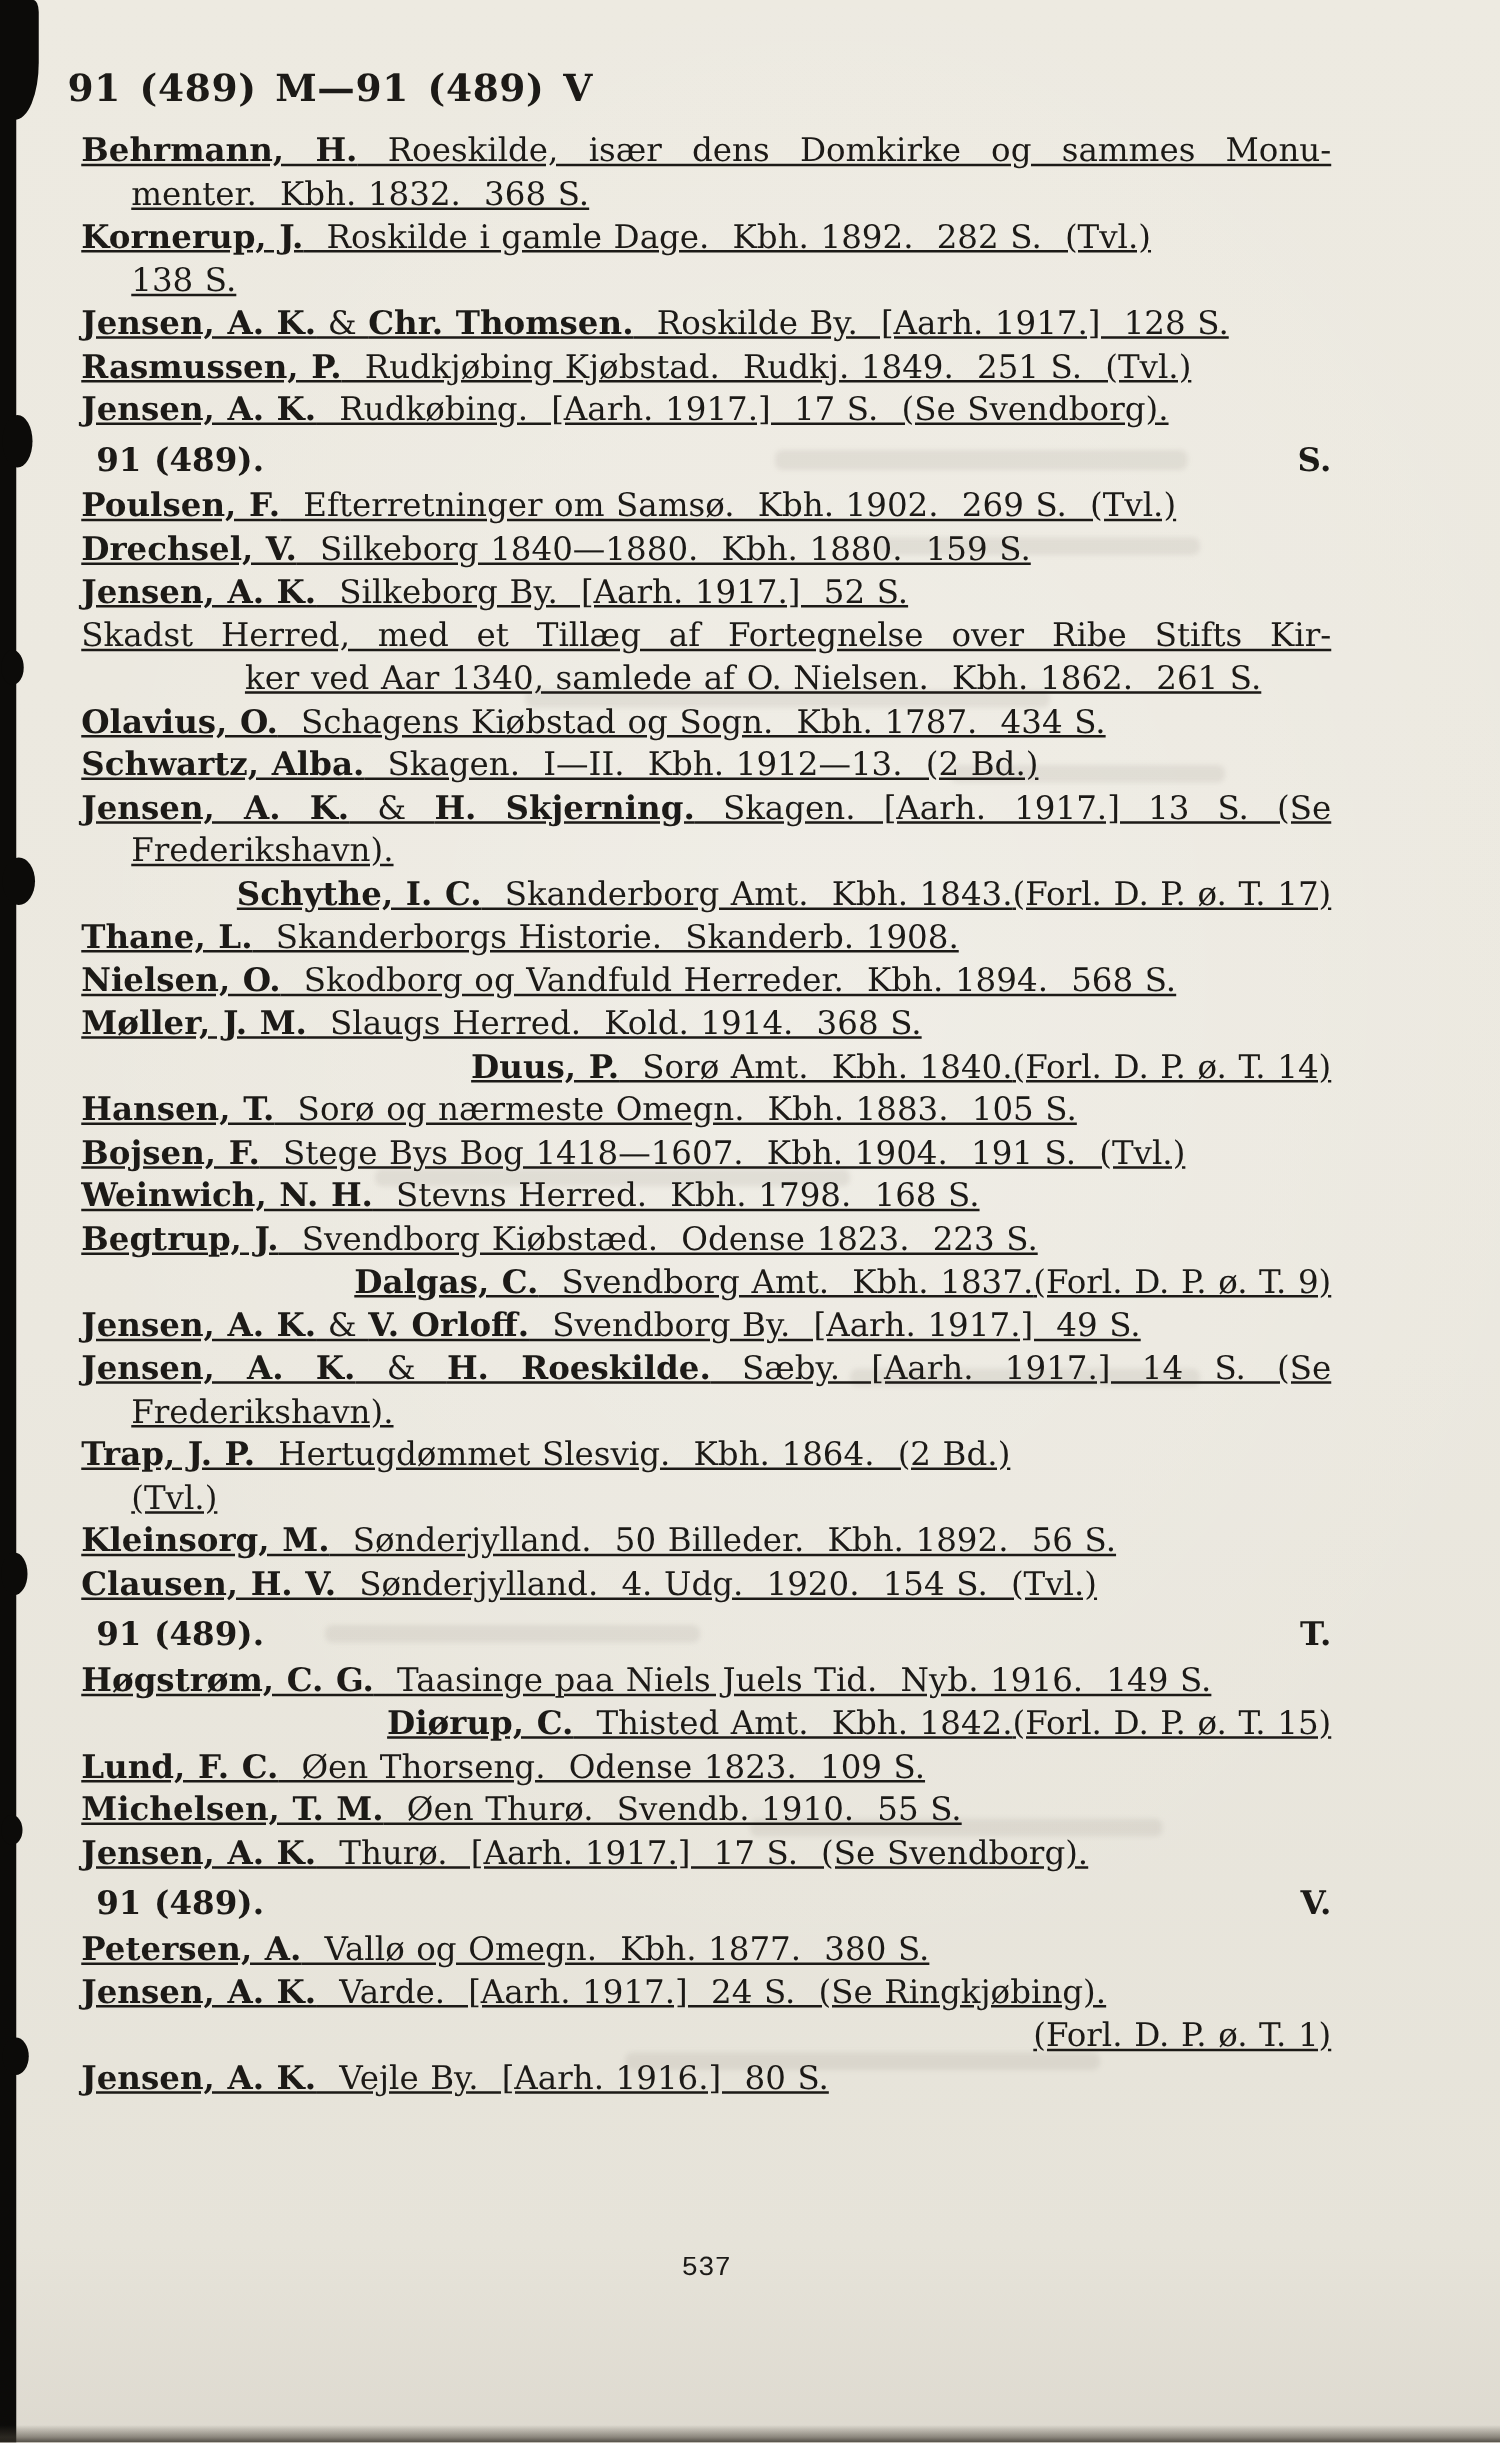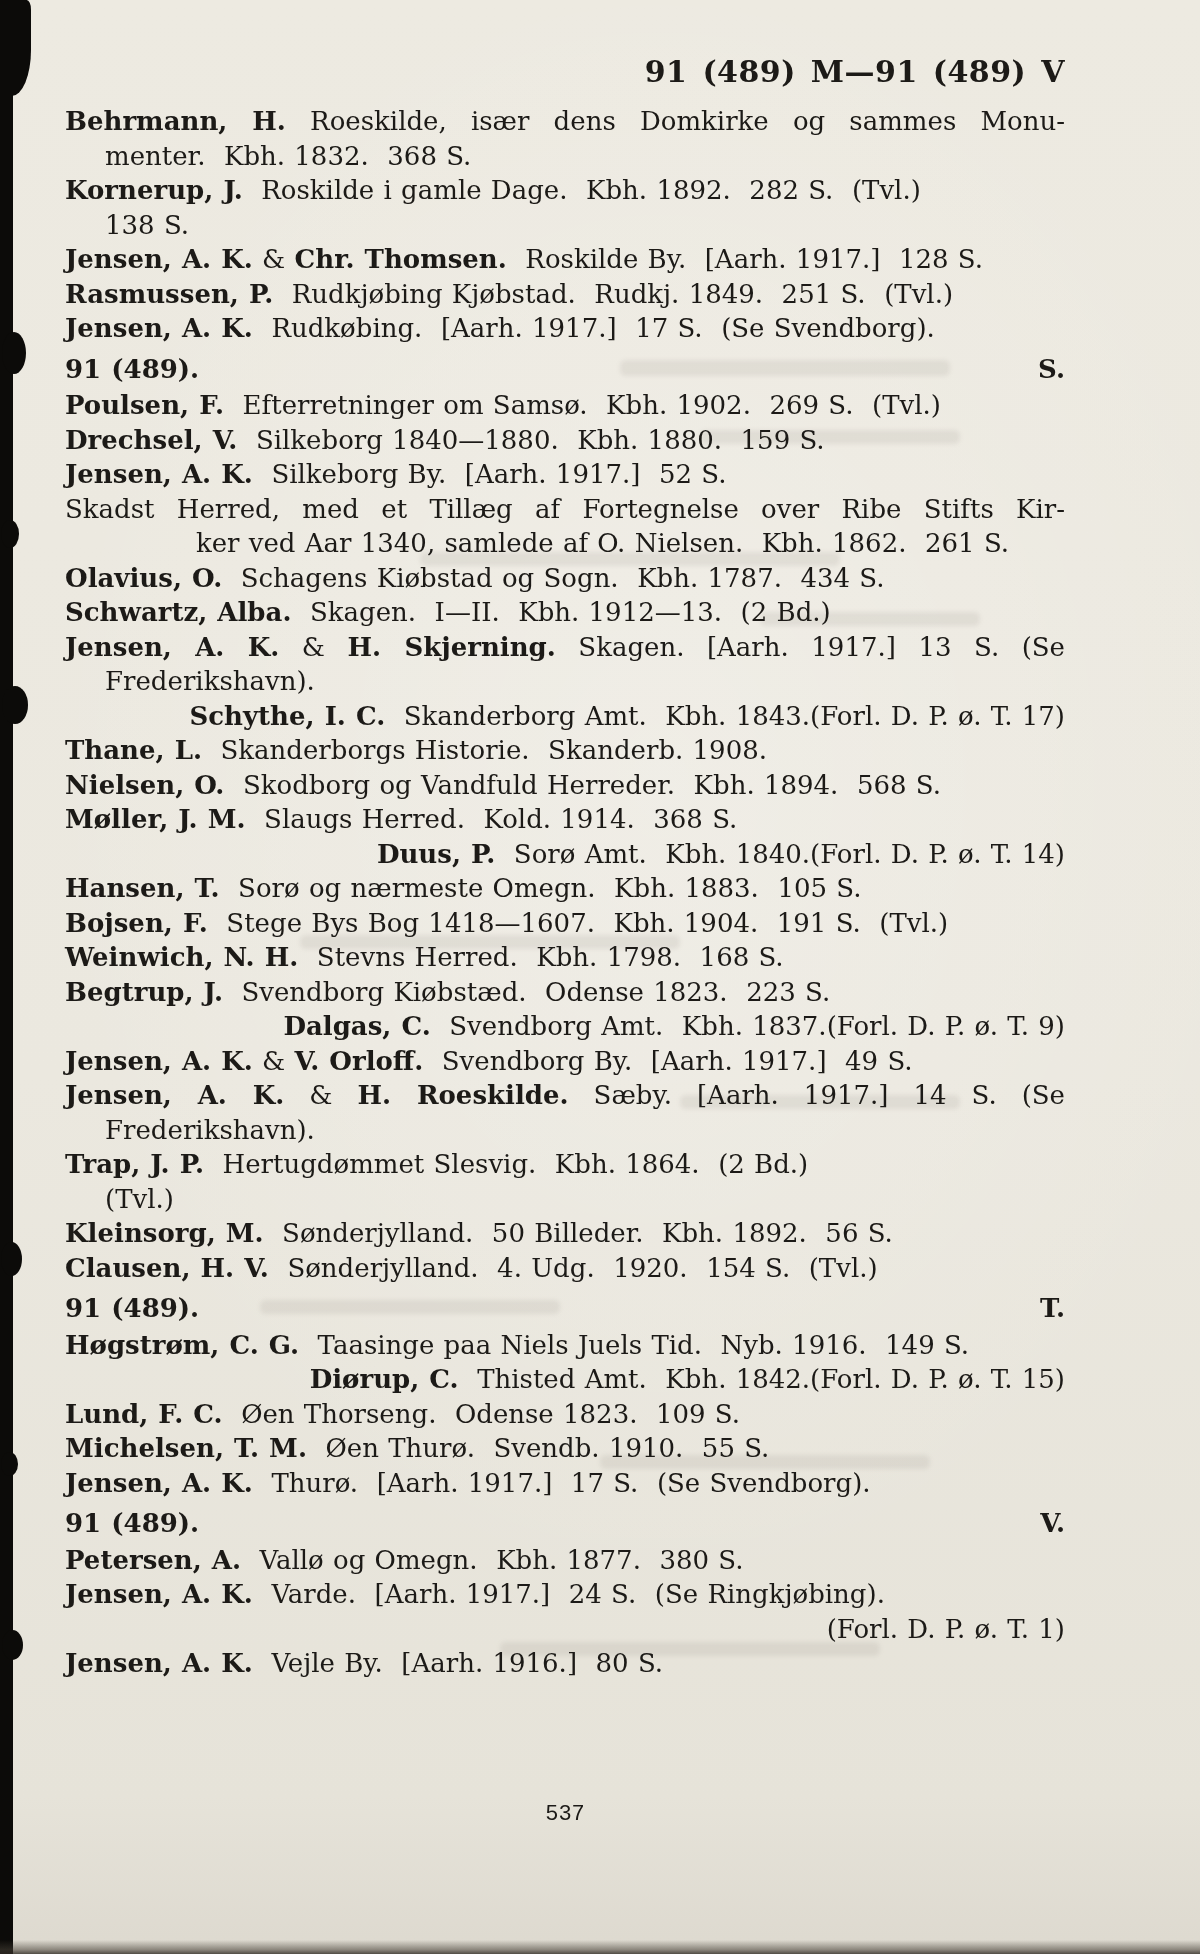"91 (489) M—91 (489) V" .running-head { left: 65px -> 54px; text-align: right -> none }
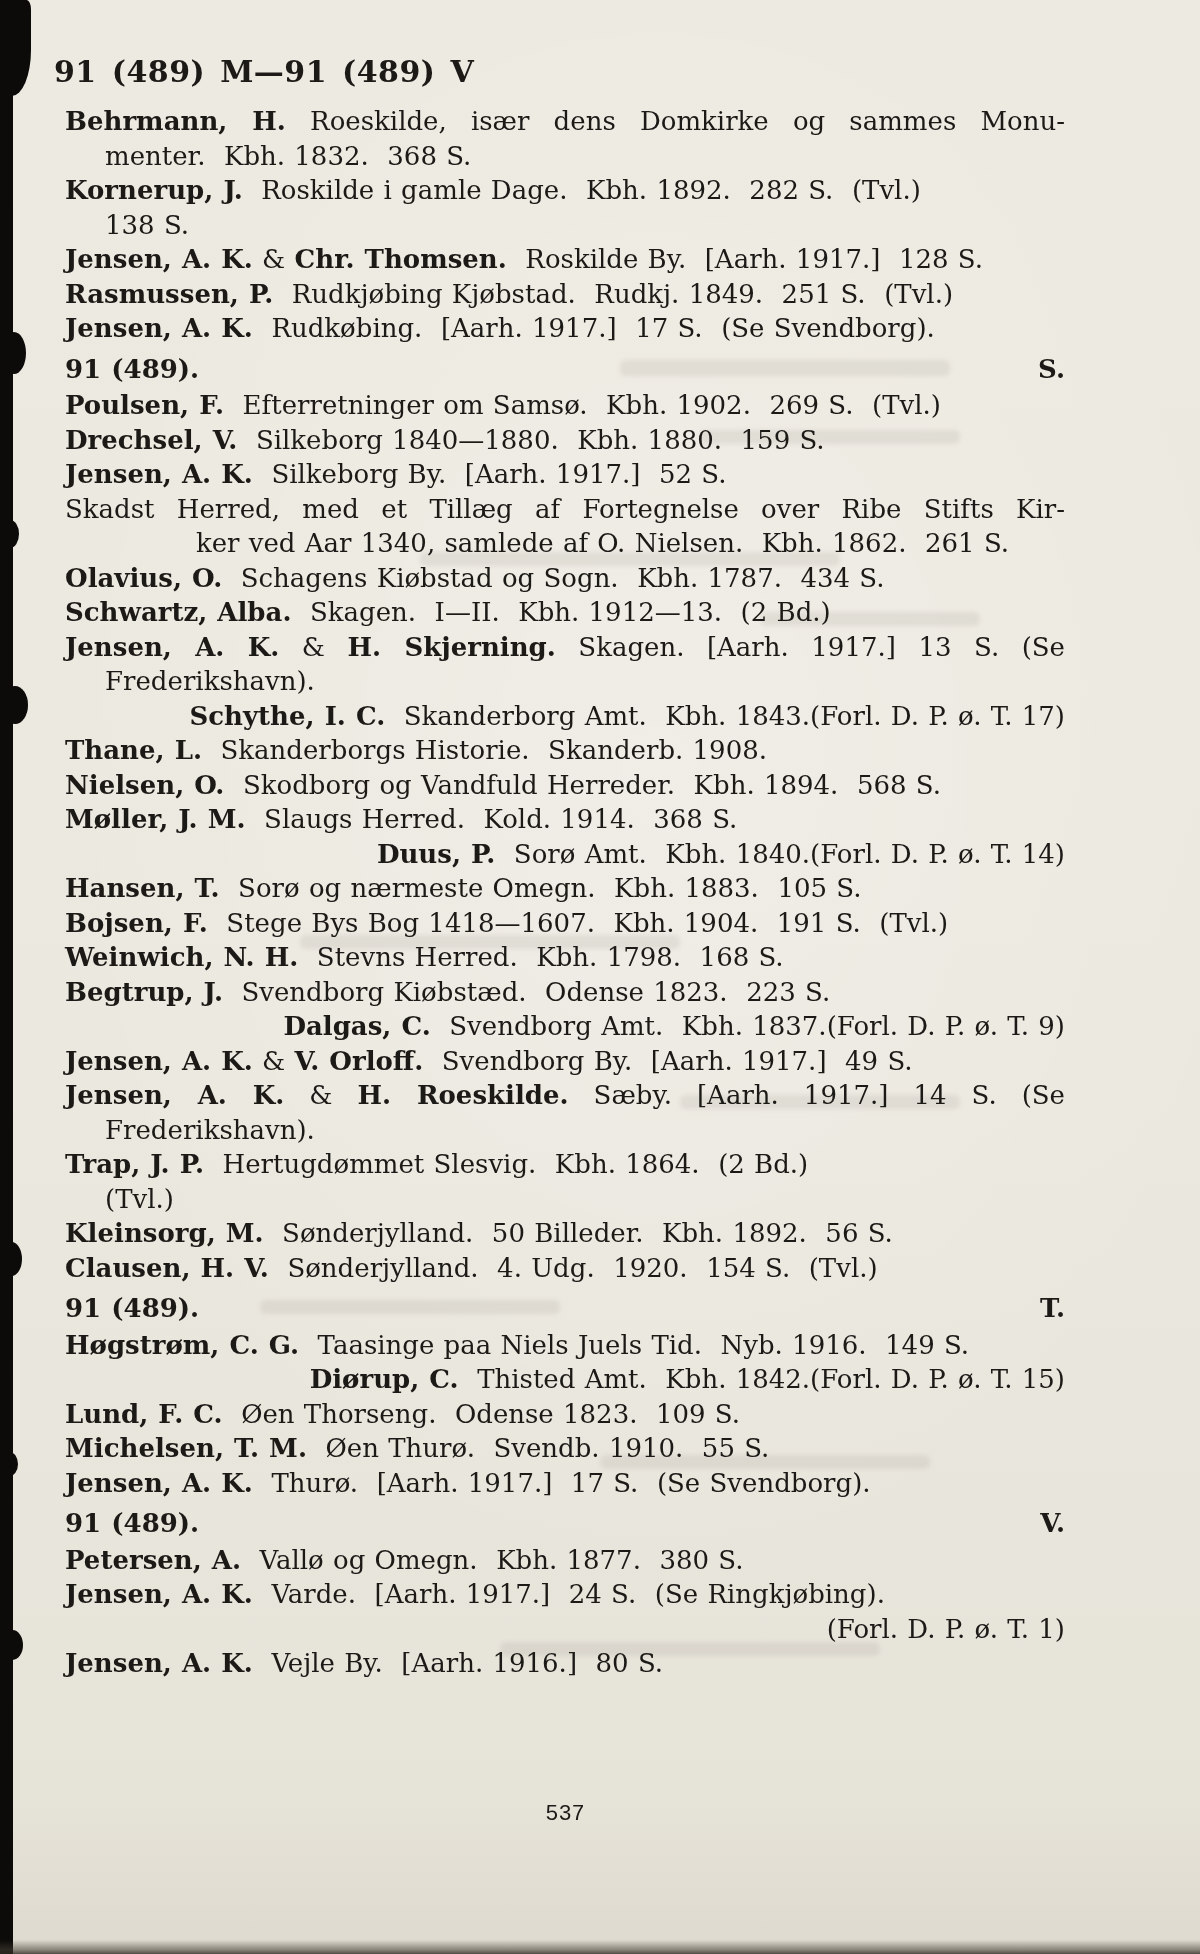"Behrmann, H. Roeskilde, især dens" .line { text-decoration: none -> underline }
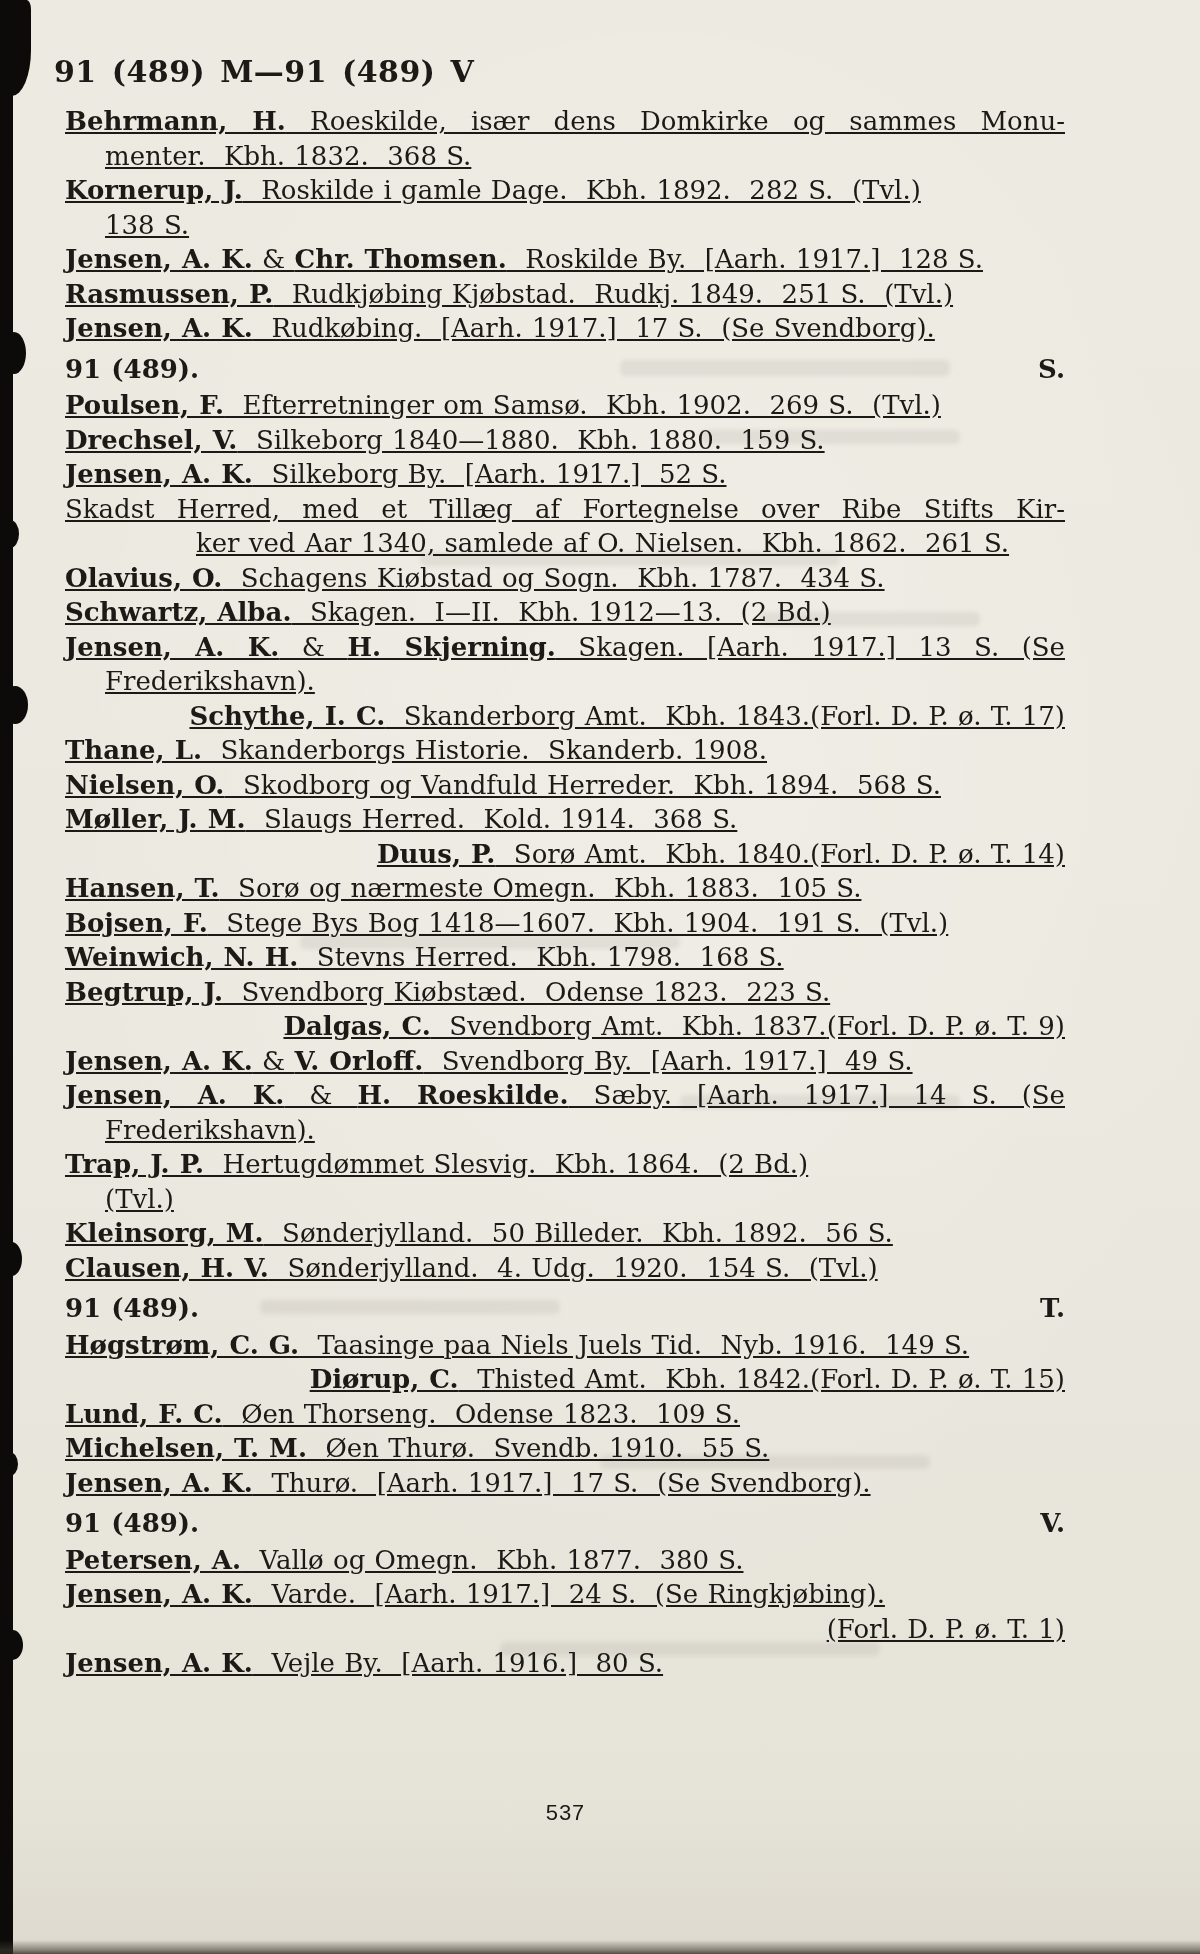"91 (489)." .section-row { margin: 6px 0 2px 0 -> 6px 0 2px 12px }
